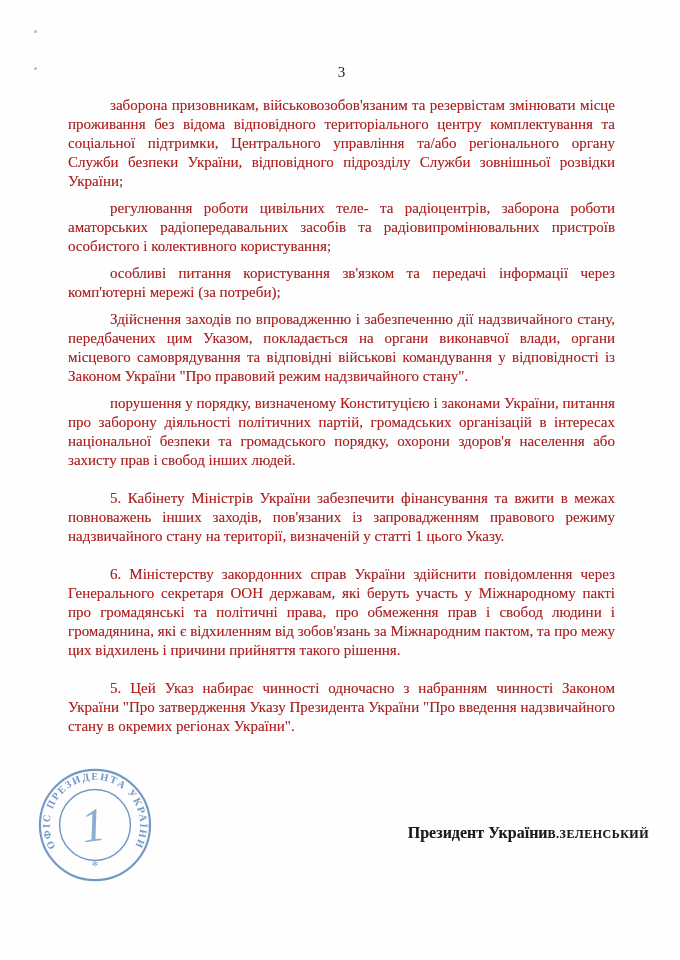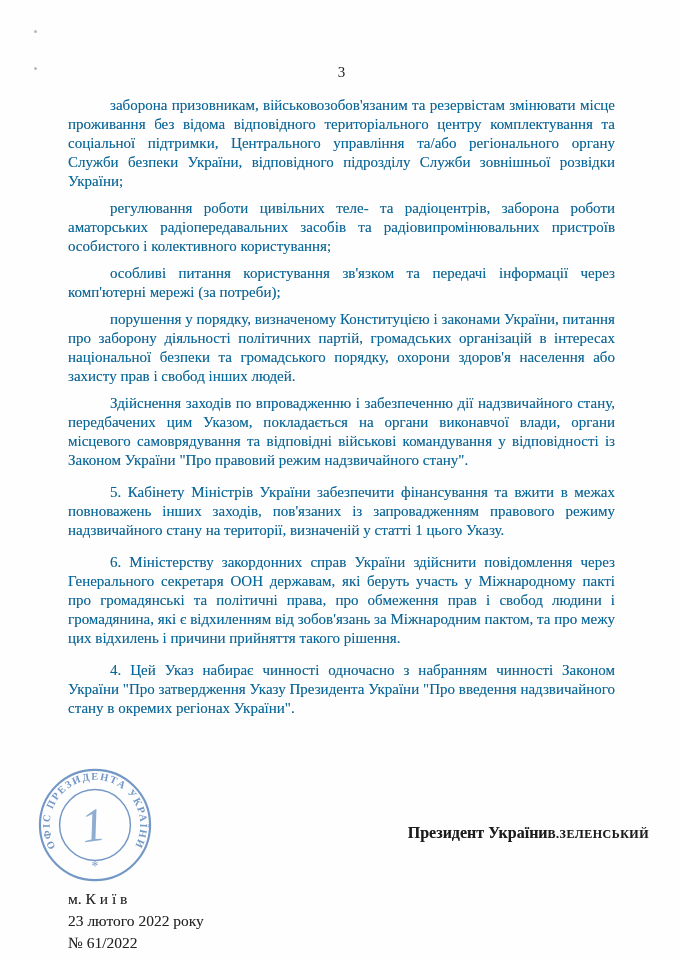"заборона призовникам," p.para { color: #0369a1 -> #b91c1c }
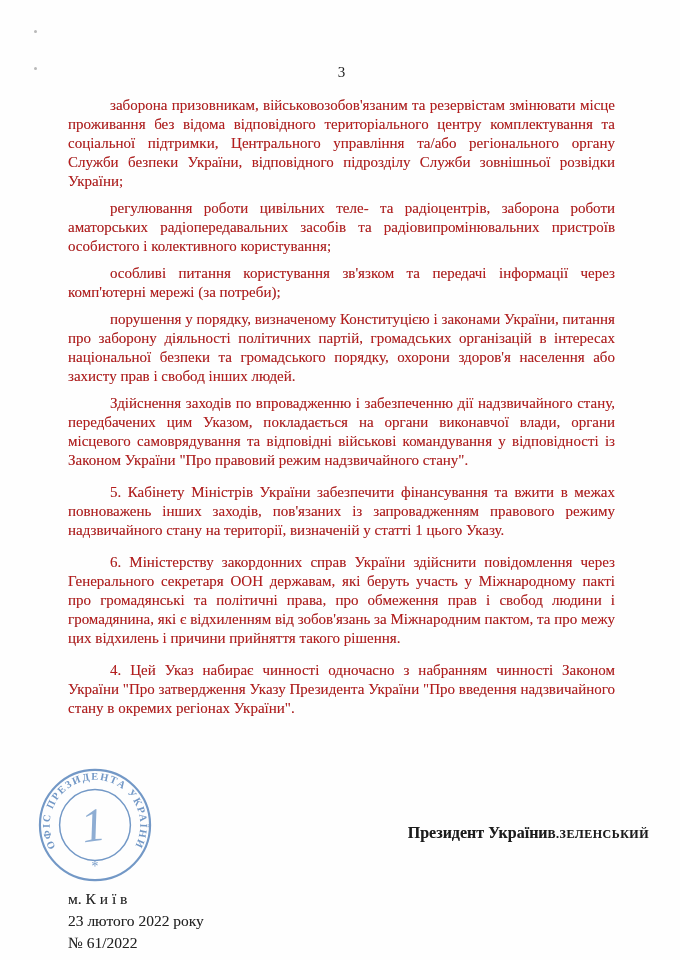"порушення у порядку, визначеному" p.para { order: before "Здійснення заходів по впровадженню і" -> after "Здійснення заходів по впровадженню і" }
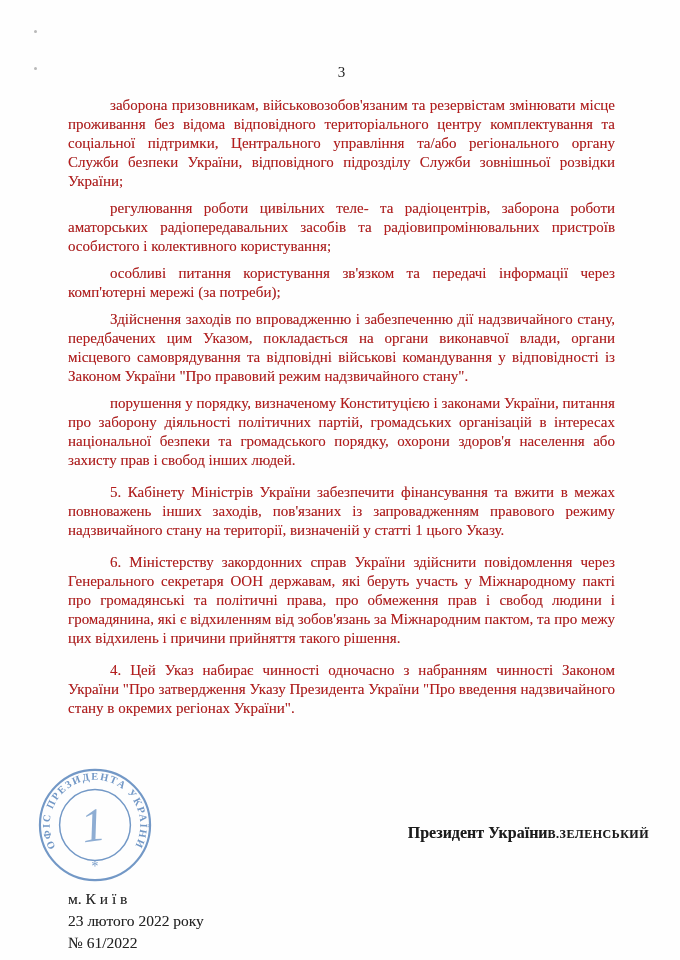"5. Кабінету Міністрів України" p.para.numbered { margin-top: 13px -> 19px }
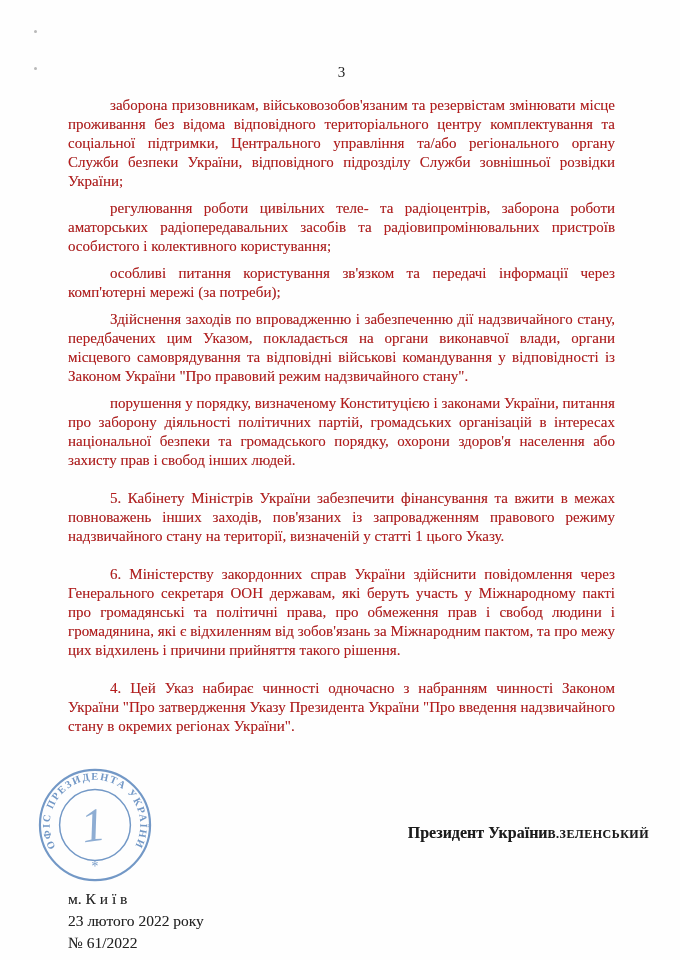"4. Цей Указ набирає чинності" p.para { text: 4 -> 5 }
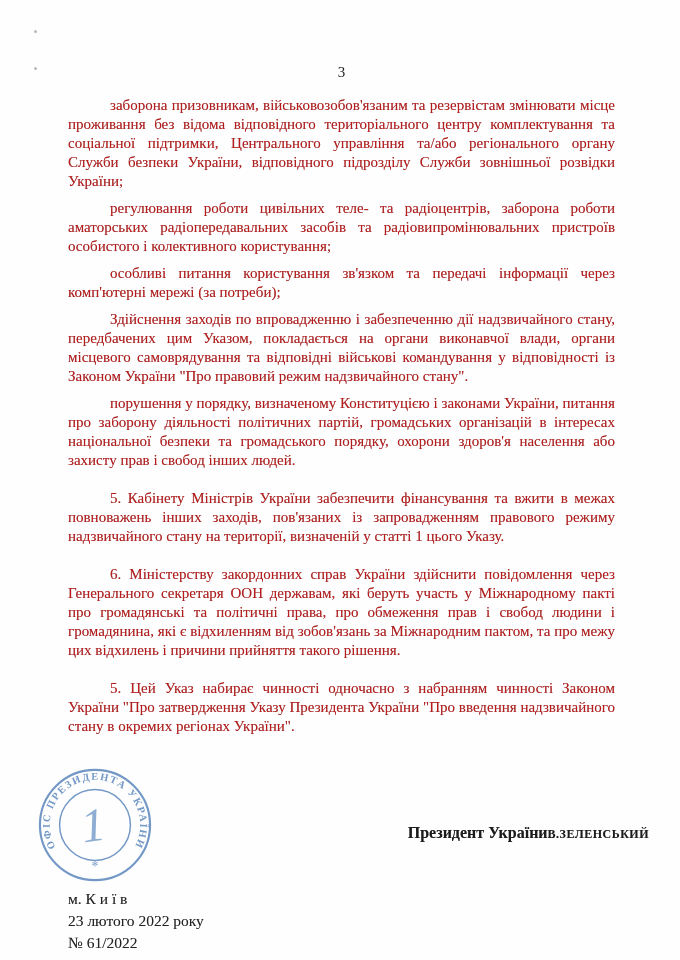"м. К и ї в" div.footer-block { html: <div> <div>м. К и ї в</div> <div>23 лютого 2022 року</div> <div>№ 61/2022</div> </div> -> none }
